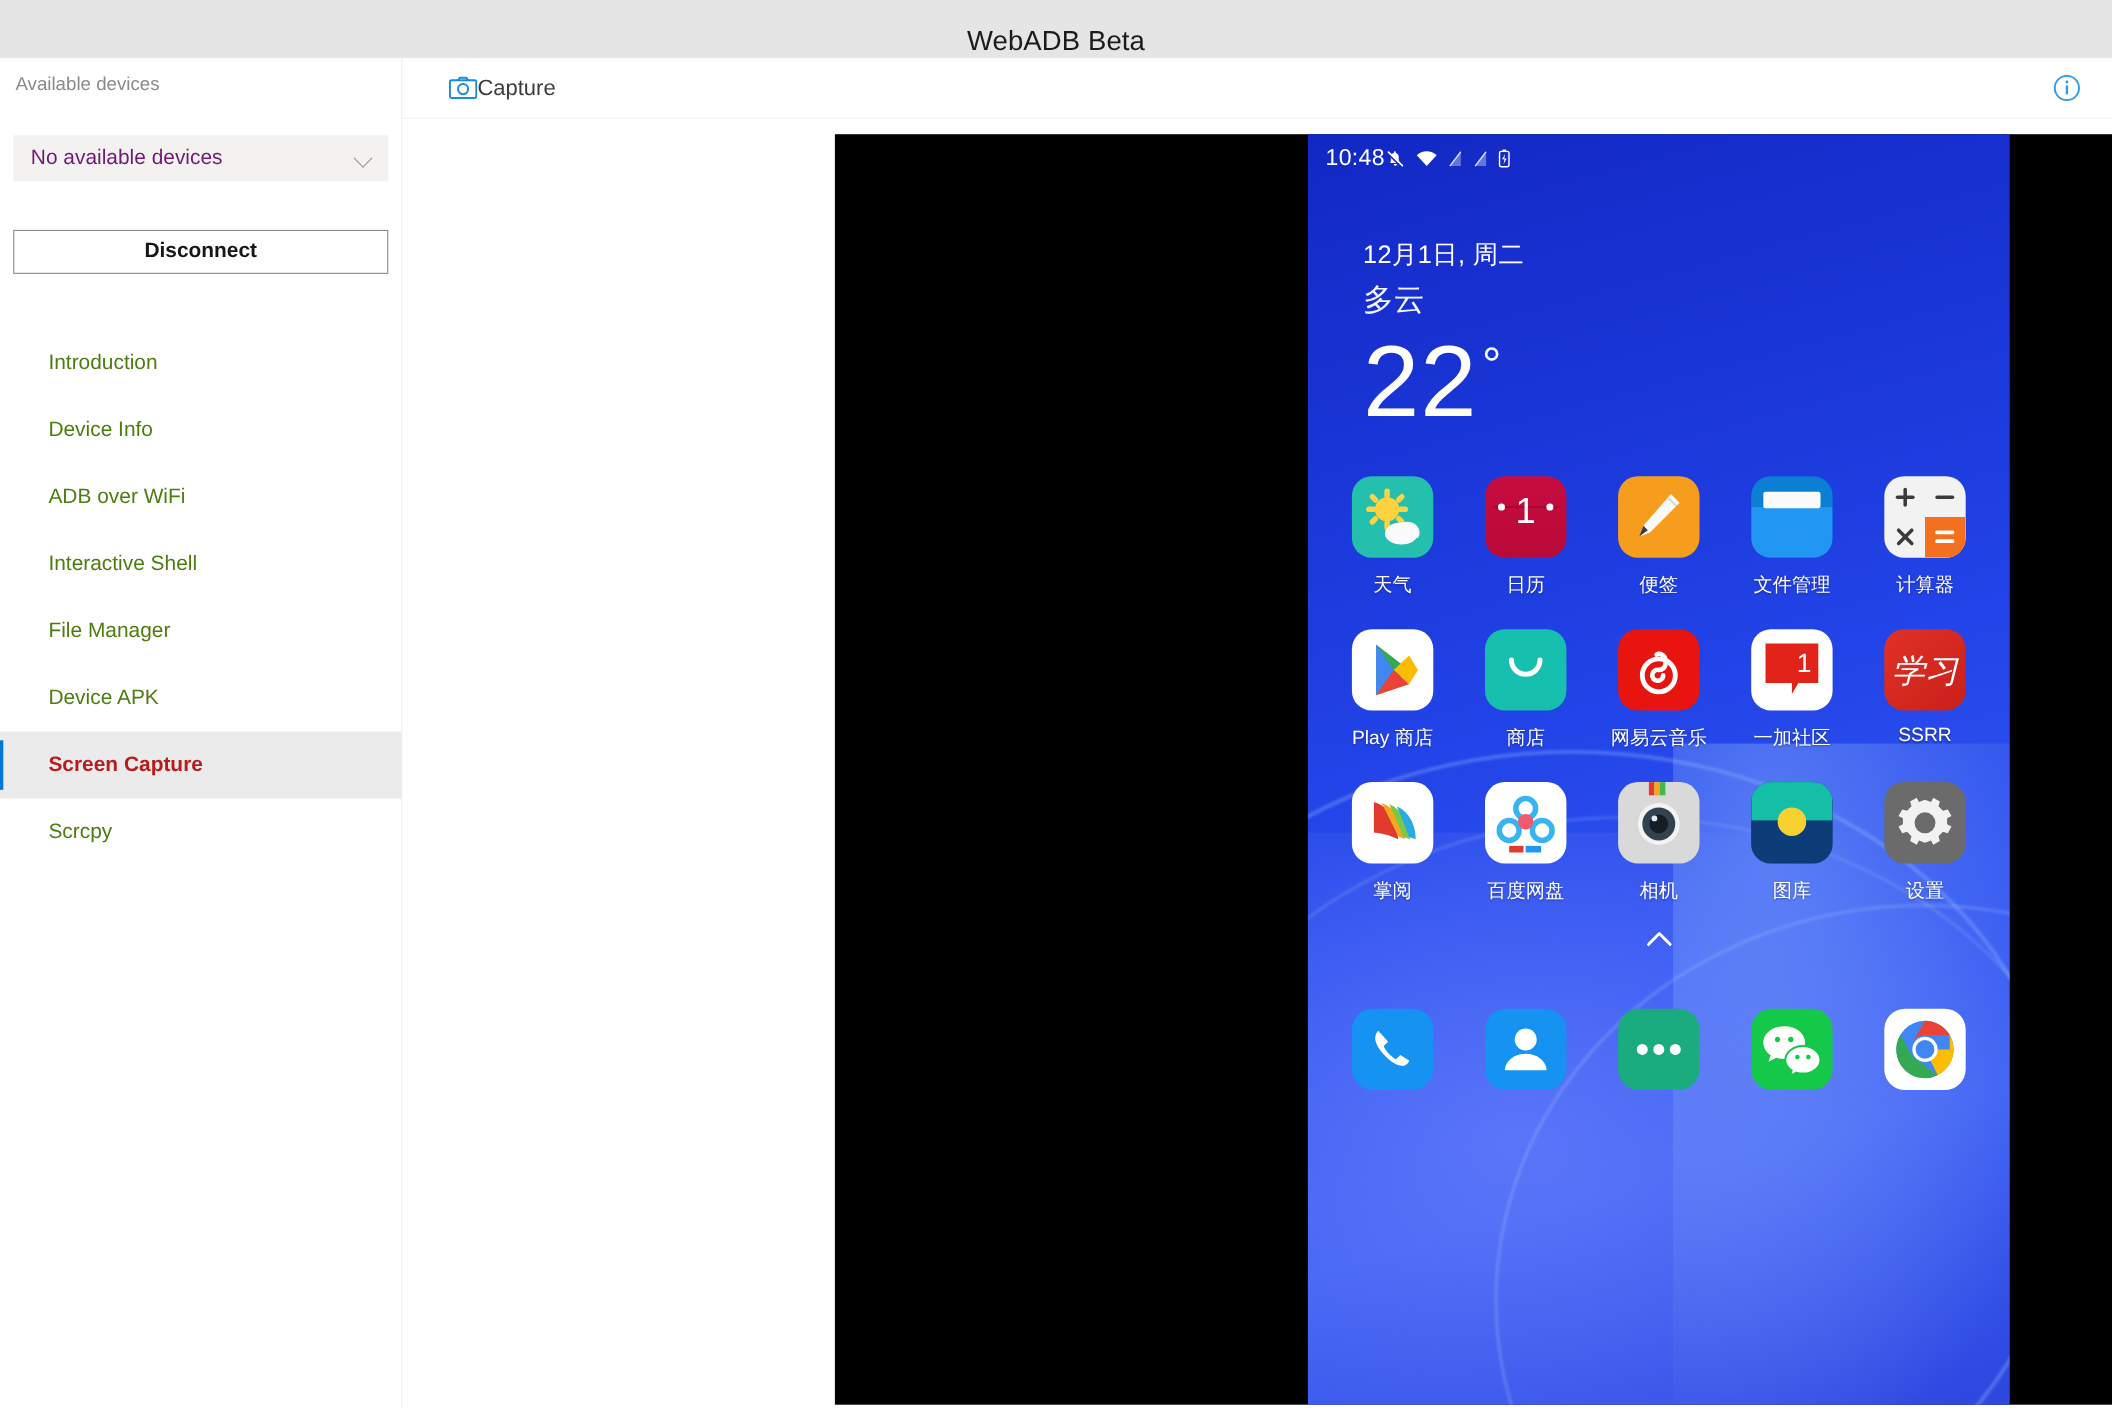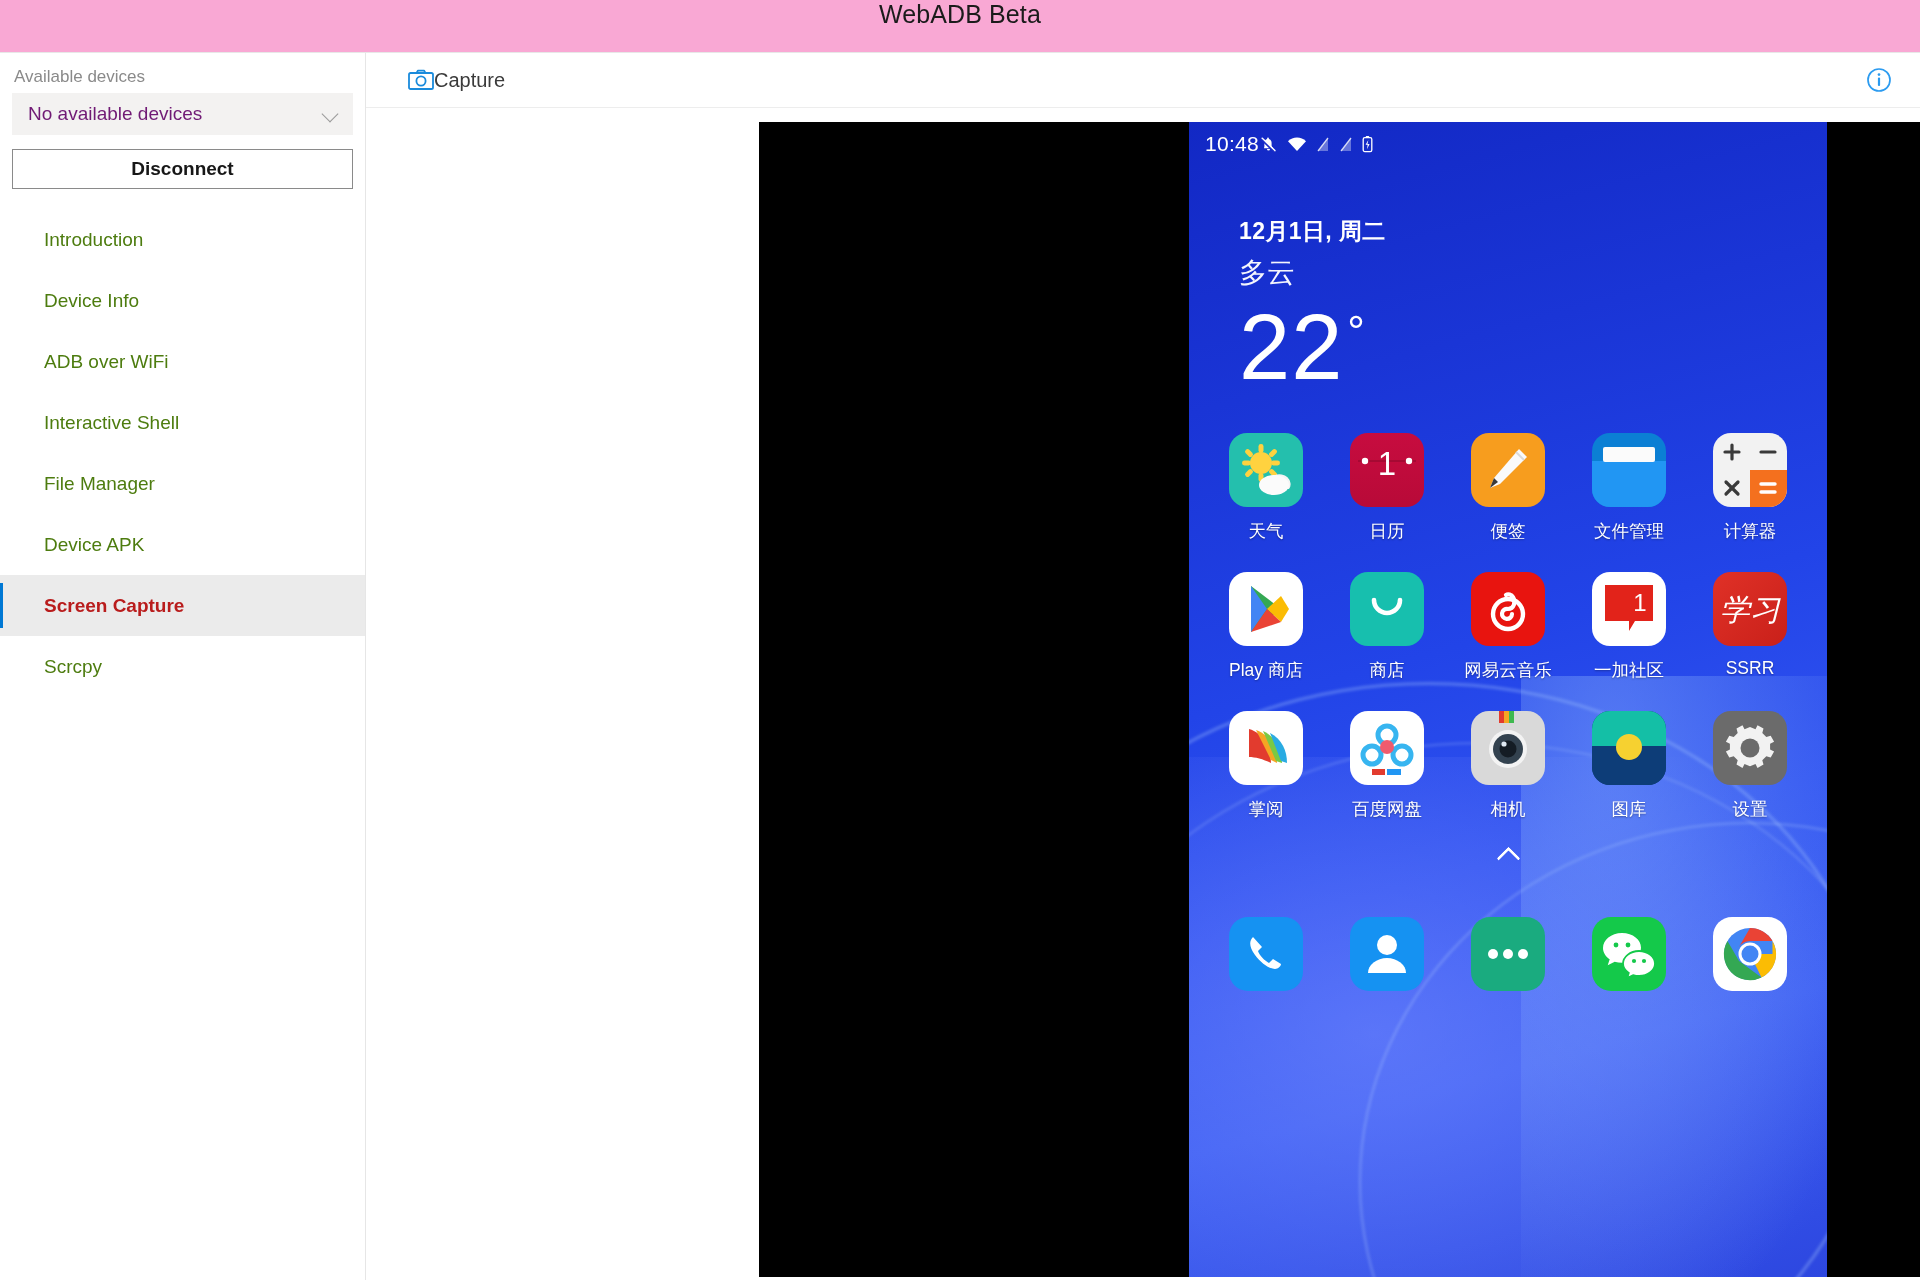"WebADB Beta" .titlebar { align-items: flex-start -> flex-end; background: #f9a8d4 -> #e5e5e5 }
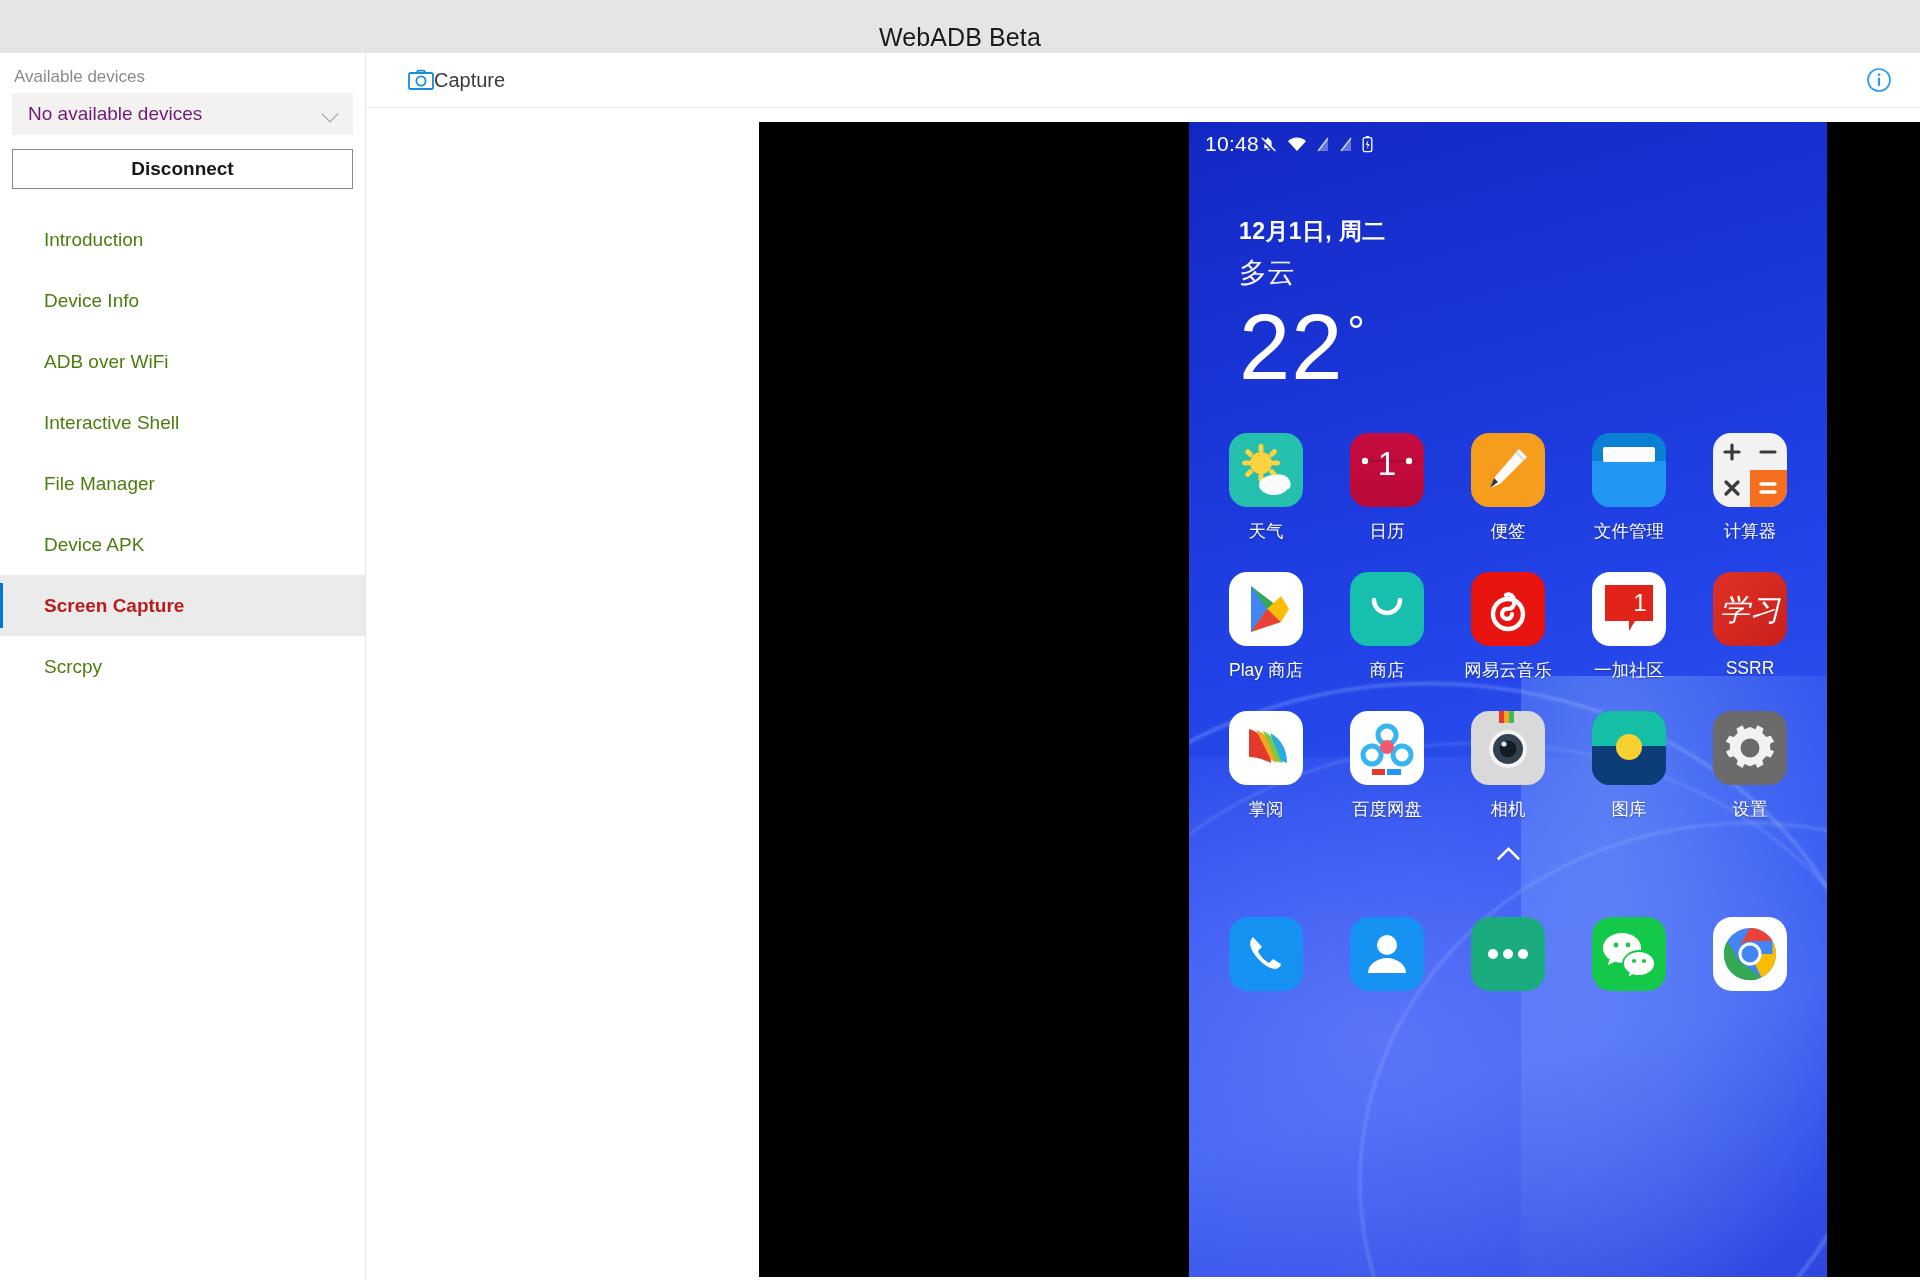"Available devices" .sidebar { gap: none -> 30px }
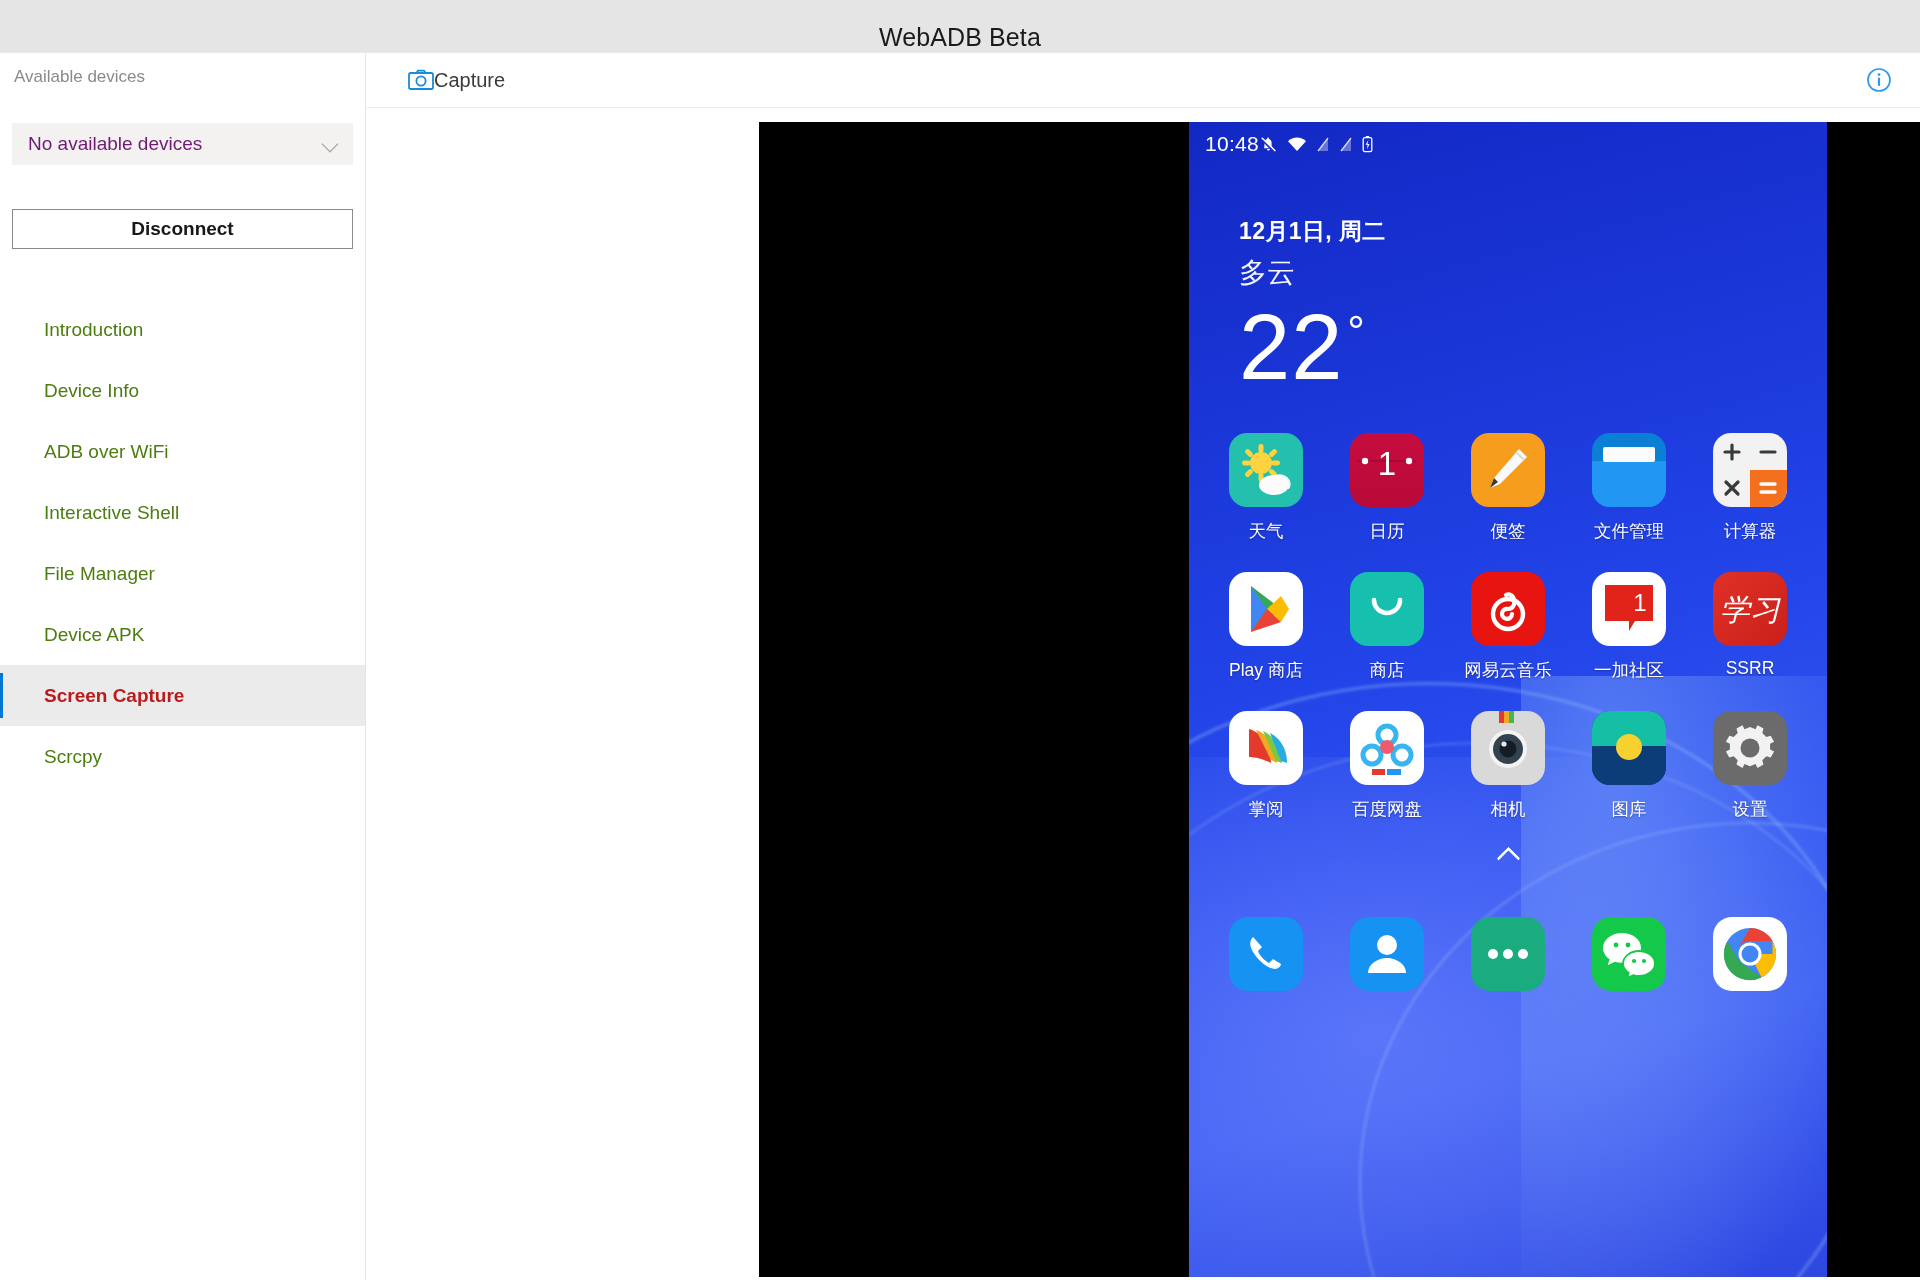"12月1日, 周二" .w-date { font-weight: 700 -> 400 }
